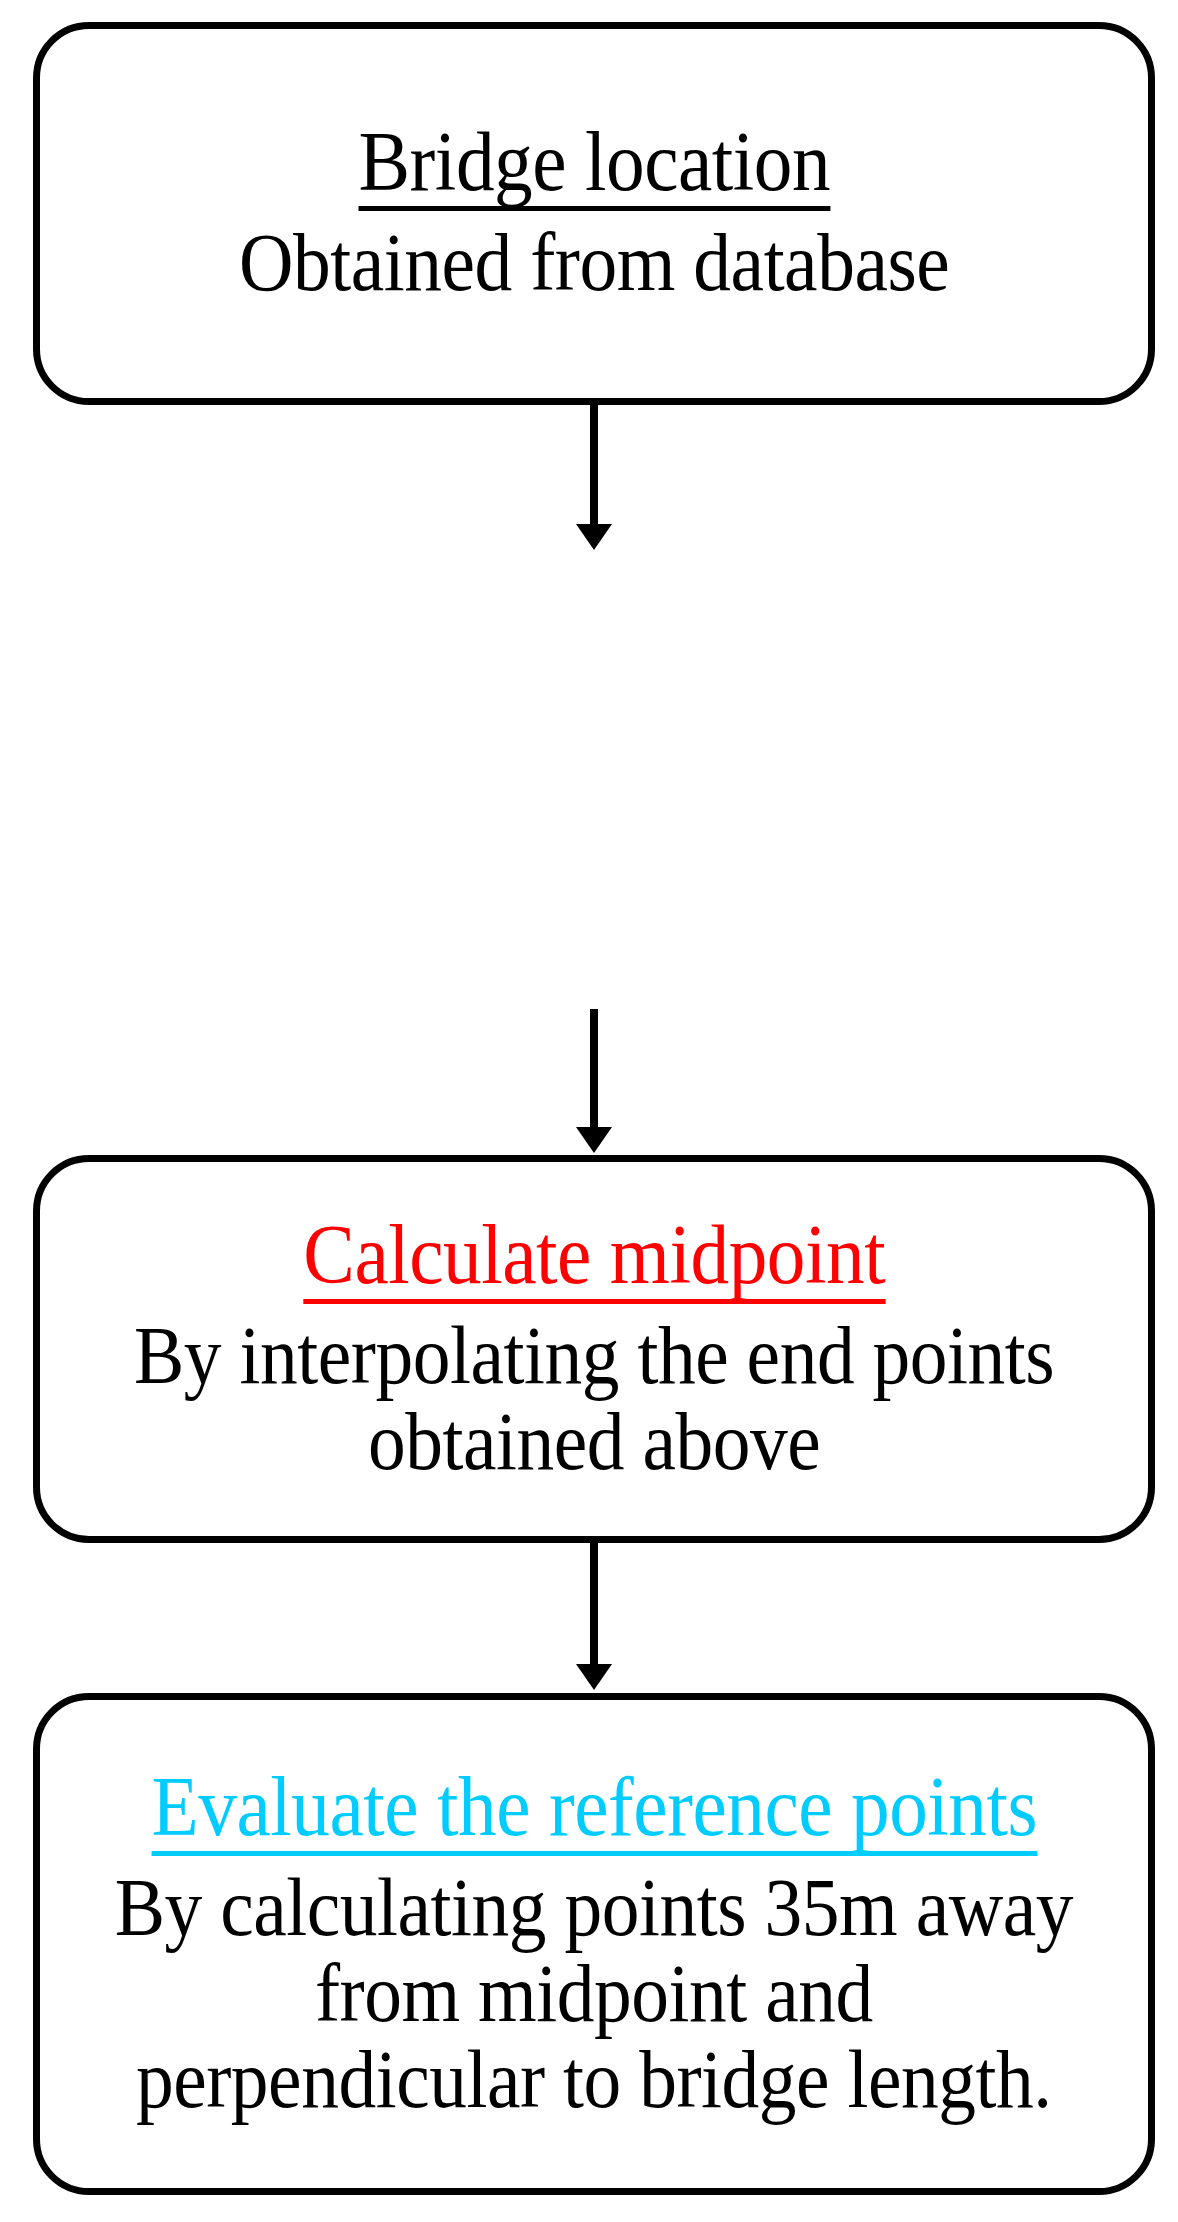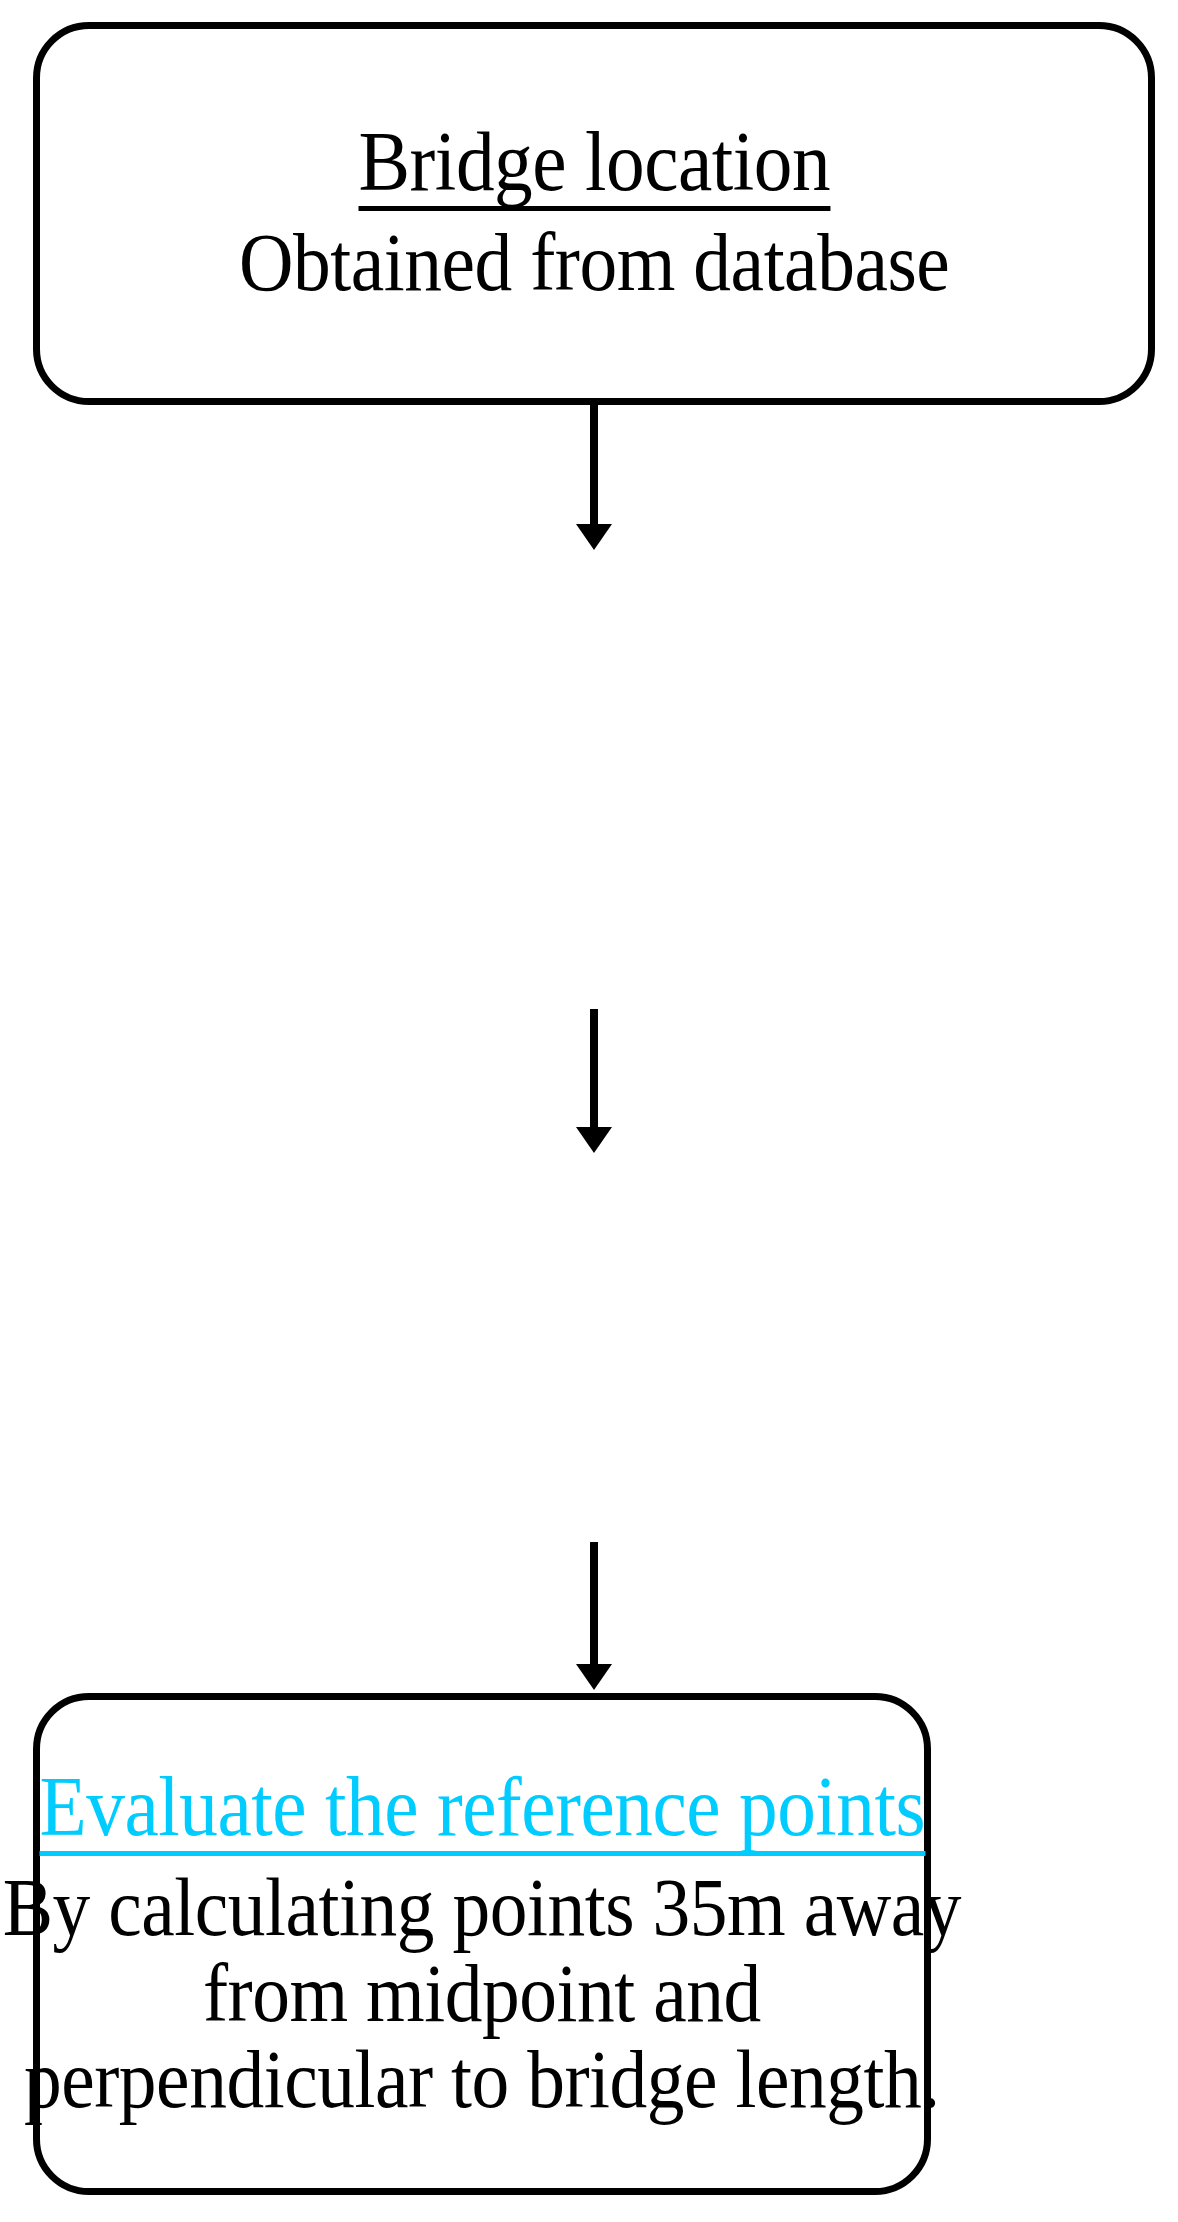"Calculate midpoint" div.node { html: none -> <div> <div>Calculate midpoint</div> <div> <span>By interpolating the end points</span> <span>obtained above</span> </div> </div> }
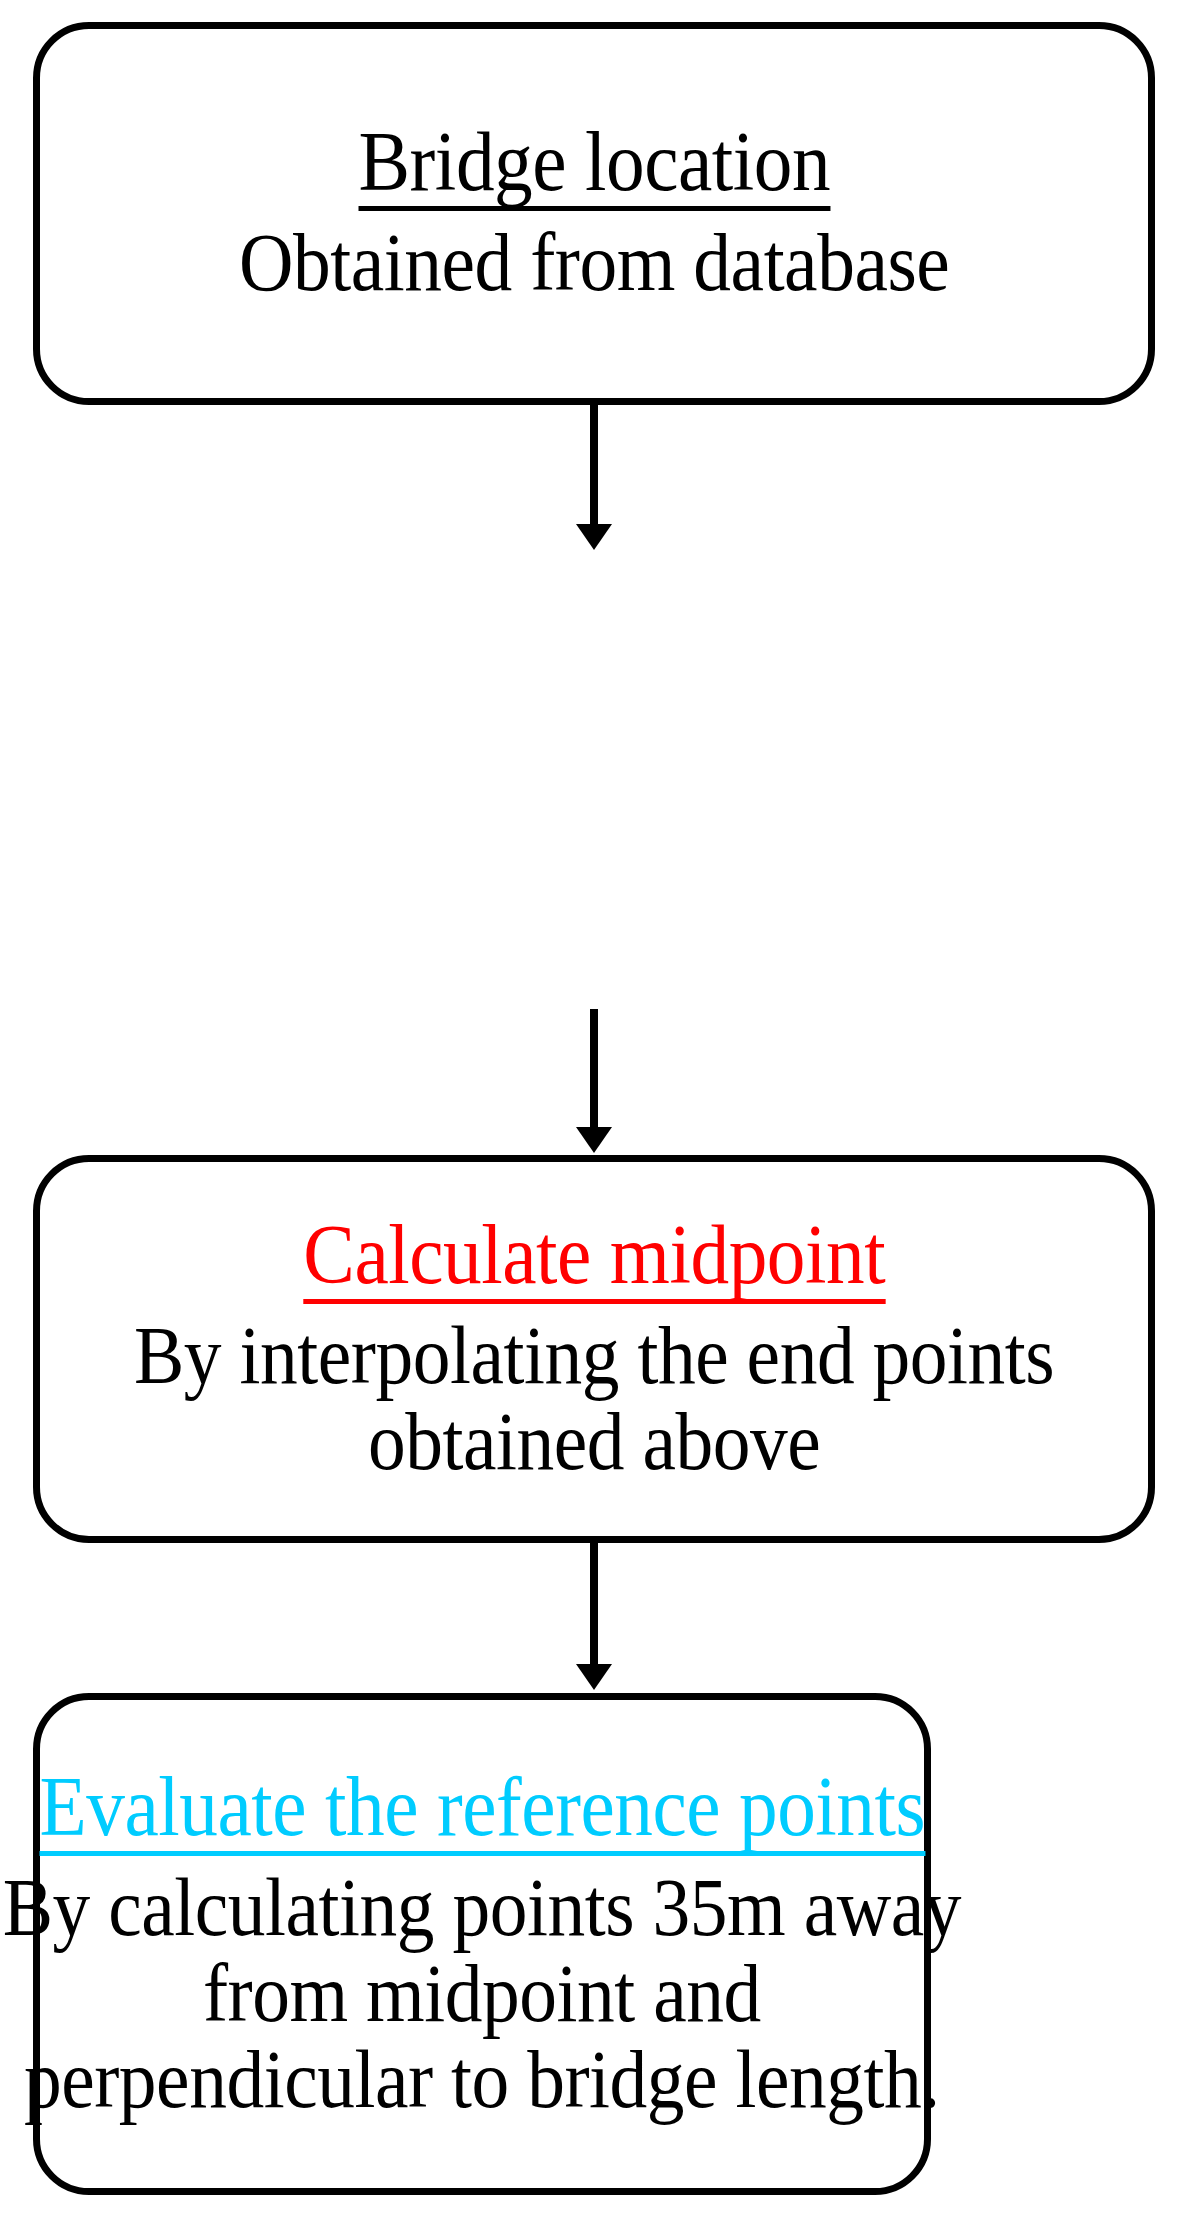"Evaluate the reference points" #node-4 { width: 898px -> 1122px }
